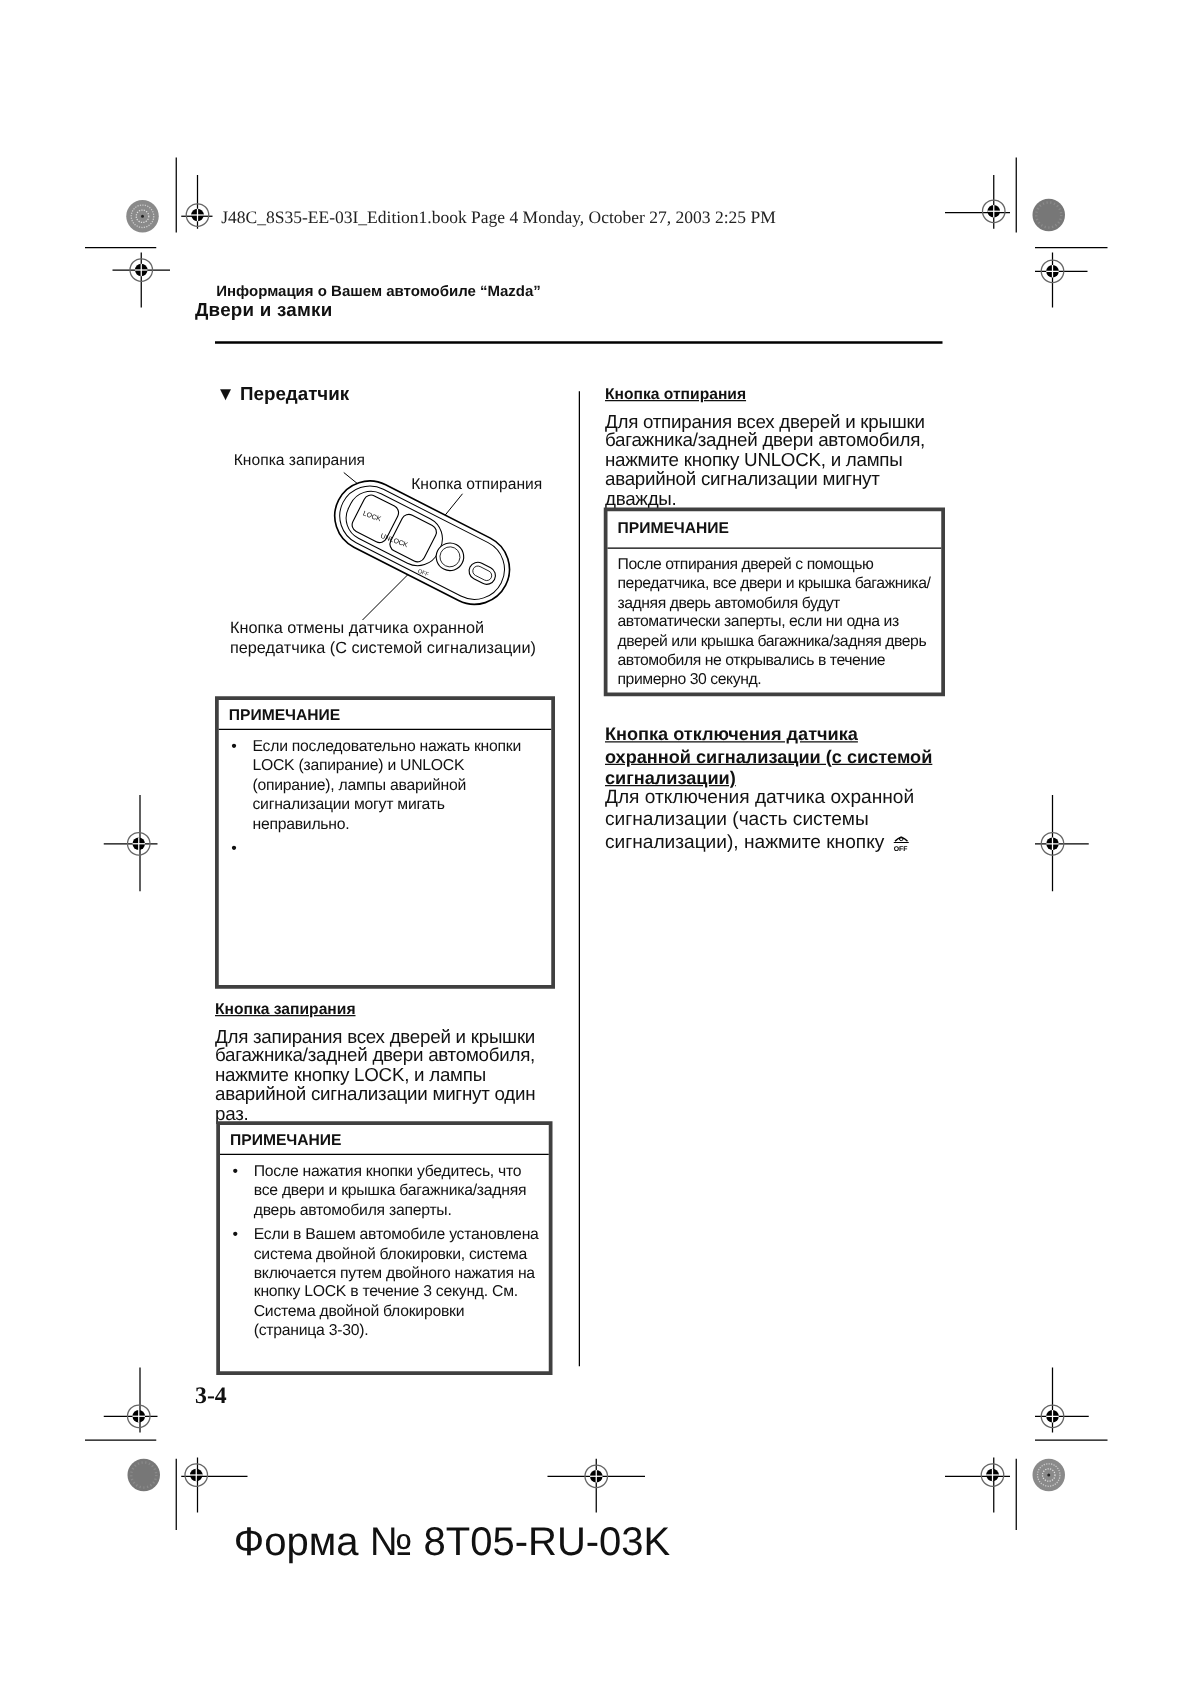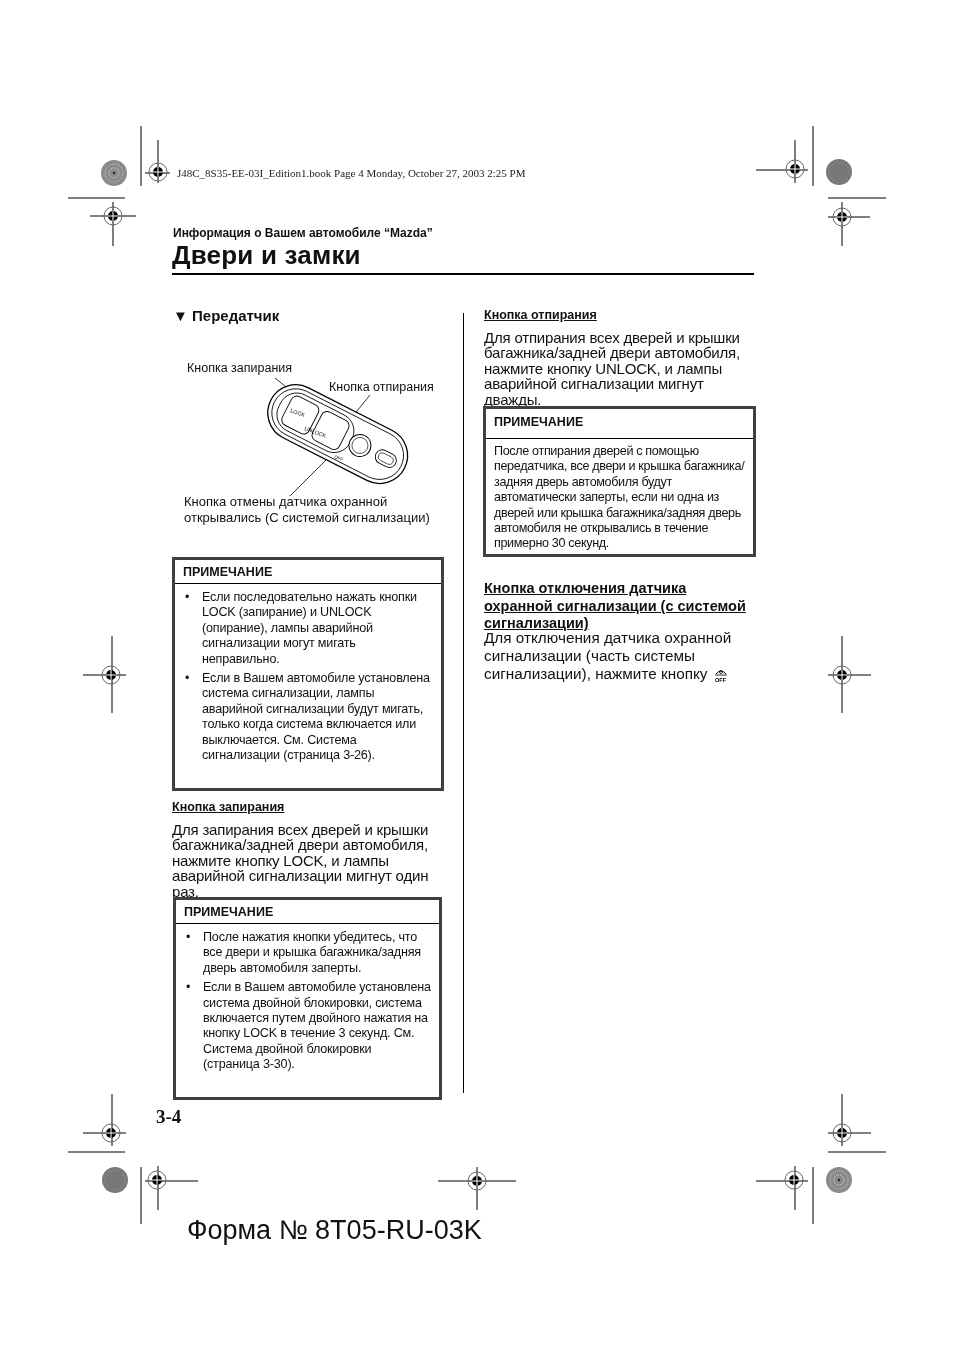"J48C_8S35-EE-03I_Edition1.book Page 4" .print-header { font-size: 11px -> 14px }
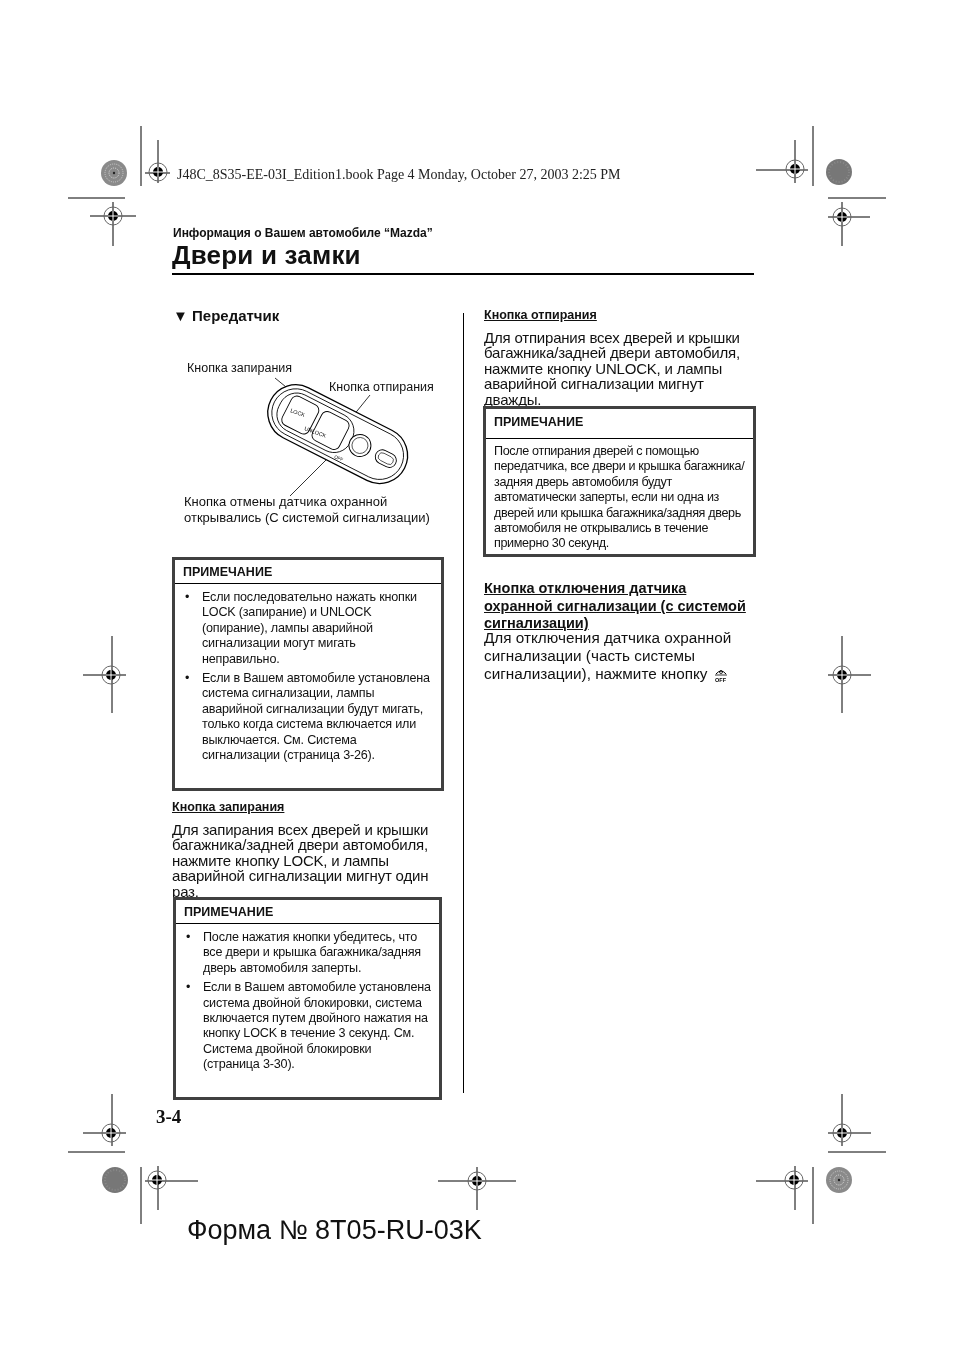"Двери и замки" .page-title { font-size: 26px -> 15px; left: 172px -> 156px }
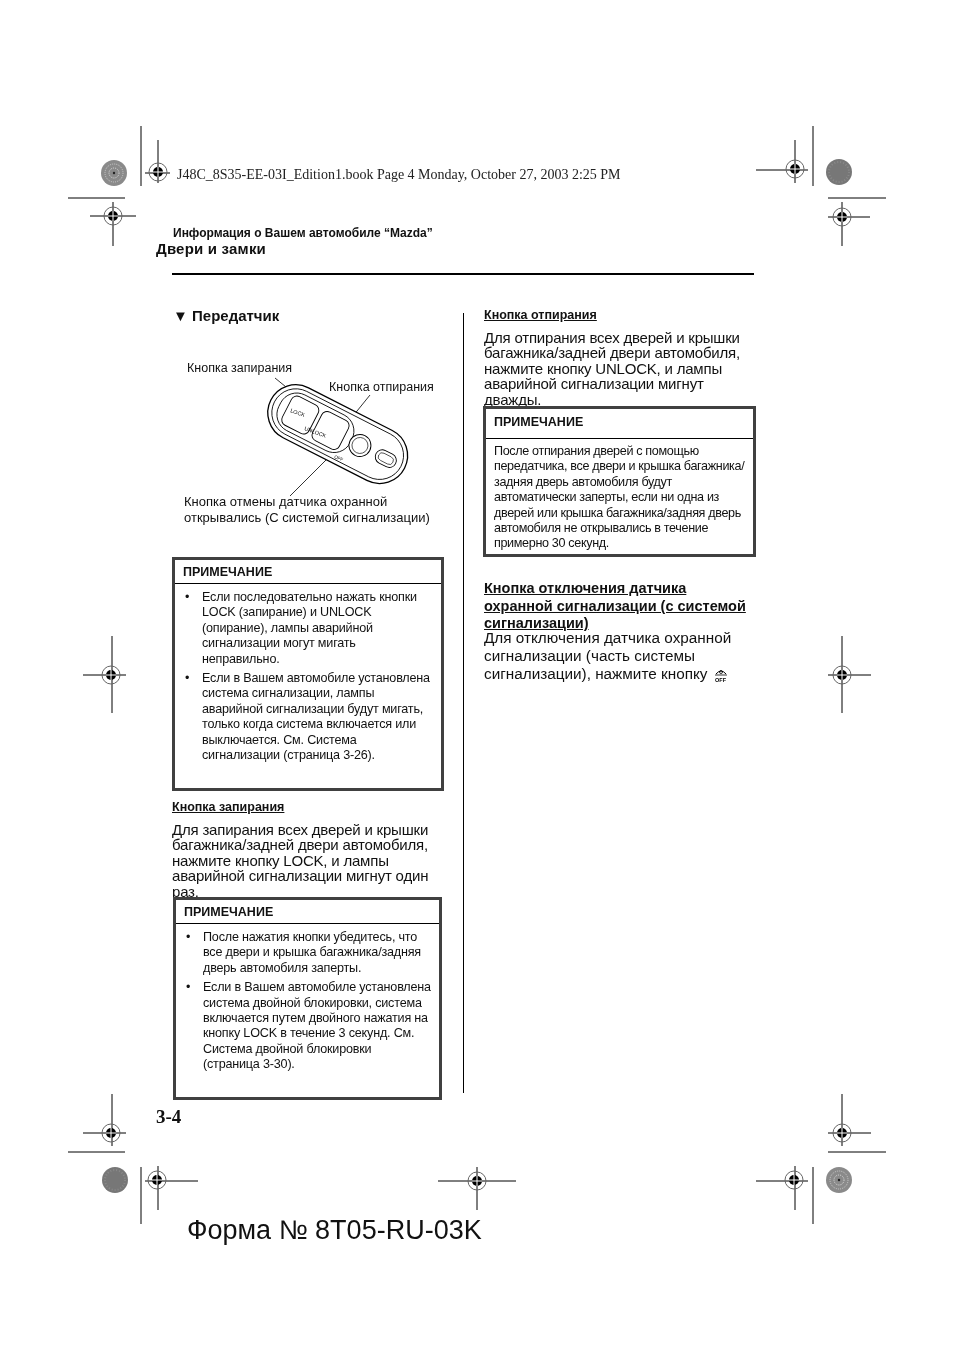"открывались (С системой сигнализации)" div { text: открывались -> передатчика }
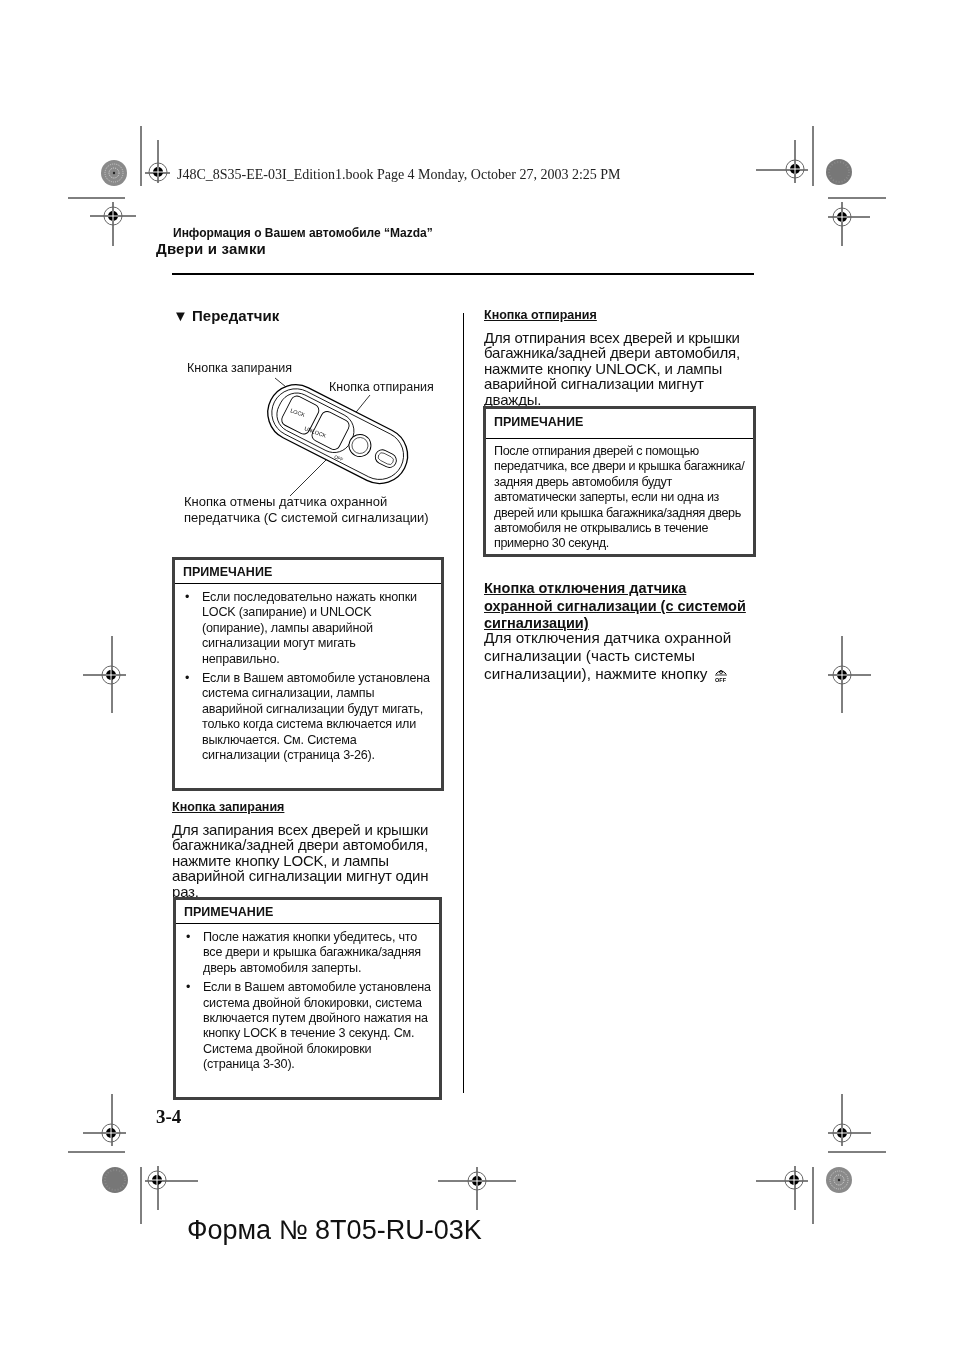"Если в Вашем автомобиле установлена система" span { html: <span>Если в Вашем автомобиле установлена система сигнализации, лампы аварийной сигнализации будут мигать, только когда система включается или выключается. См. Система сигнализации (страница 3-26).</span> -> none }
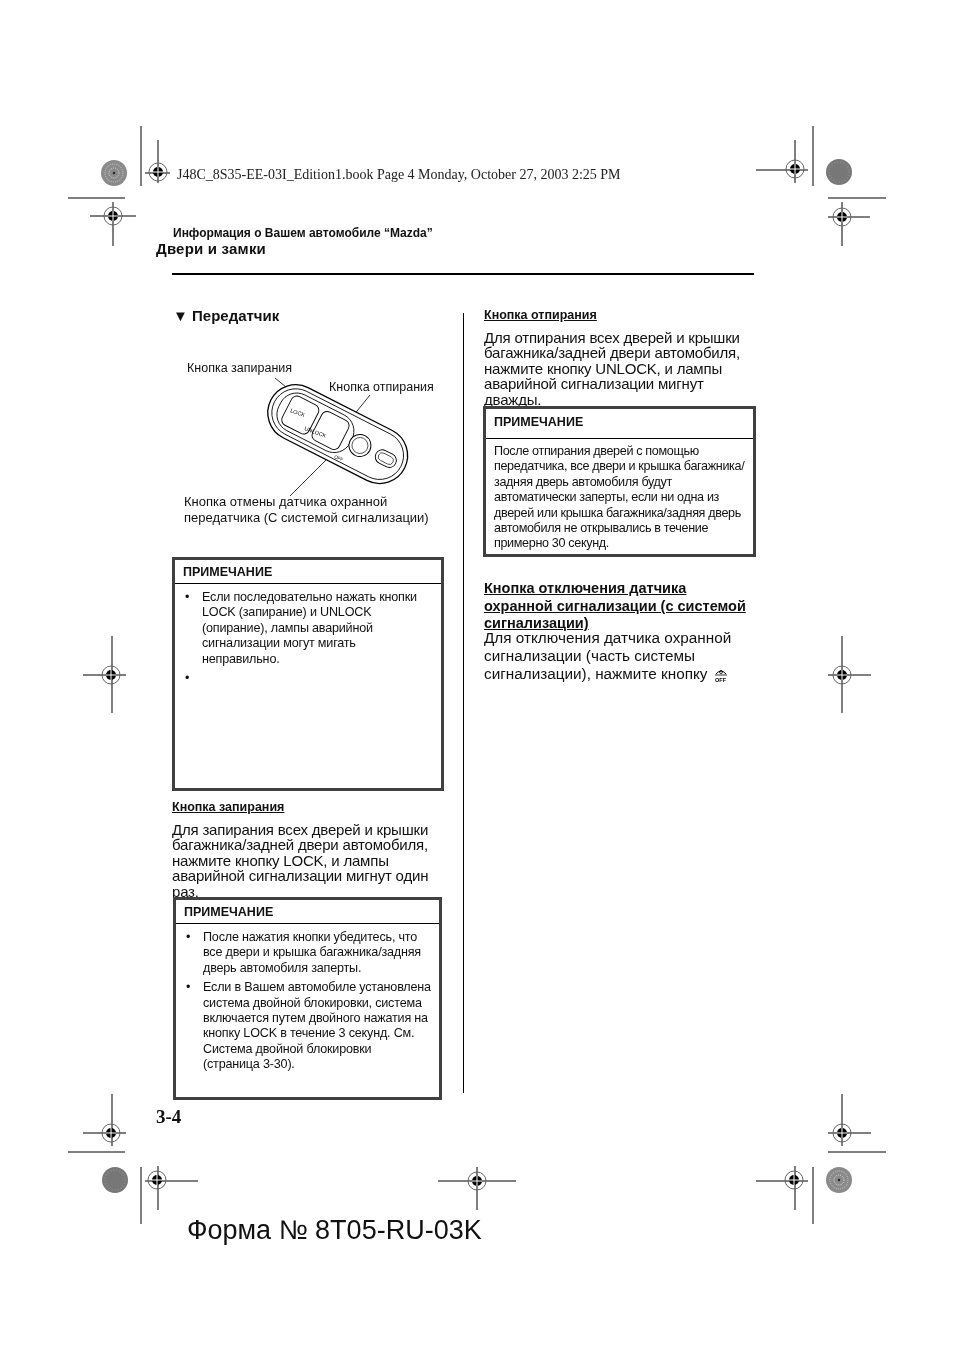"Форма № 8T05-RU-03K" .form-no { font-size: 27px -> 32px }
